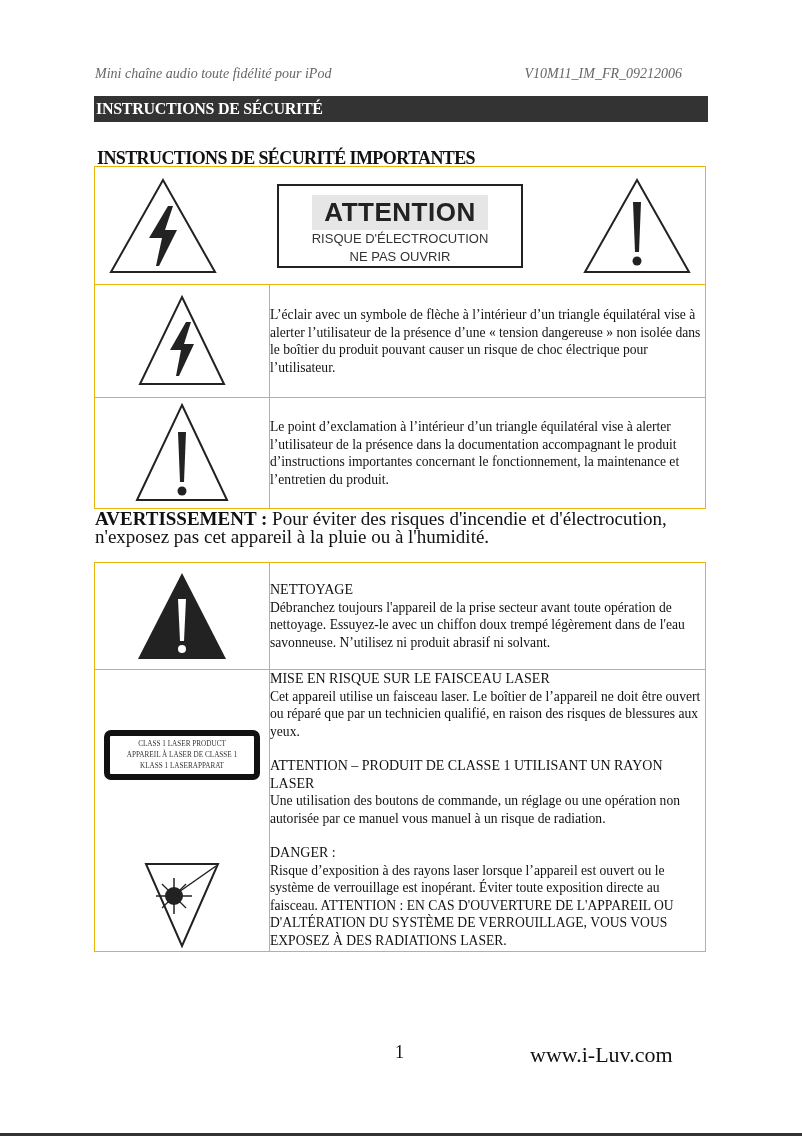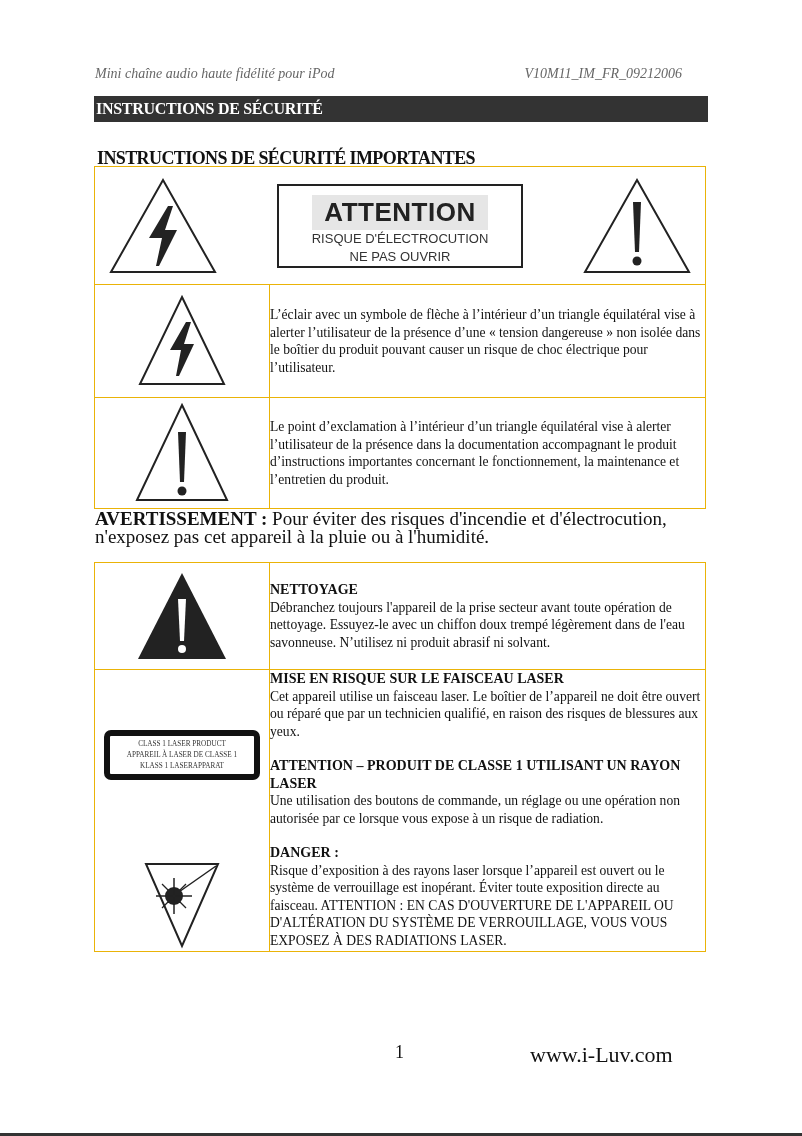"Mini chaîne audio haute fidélité" span { text: haute -> toute }
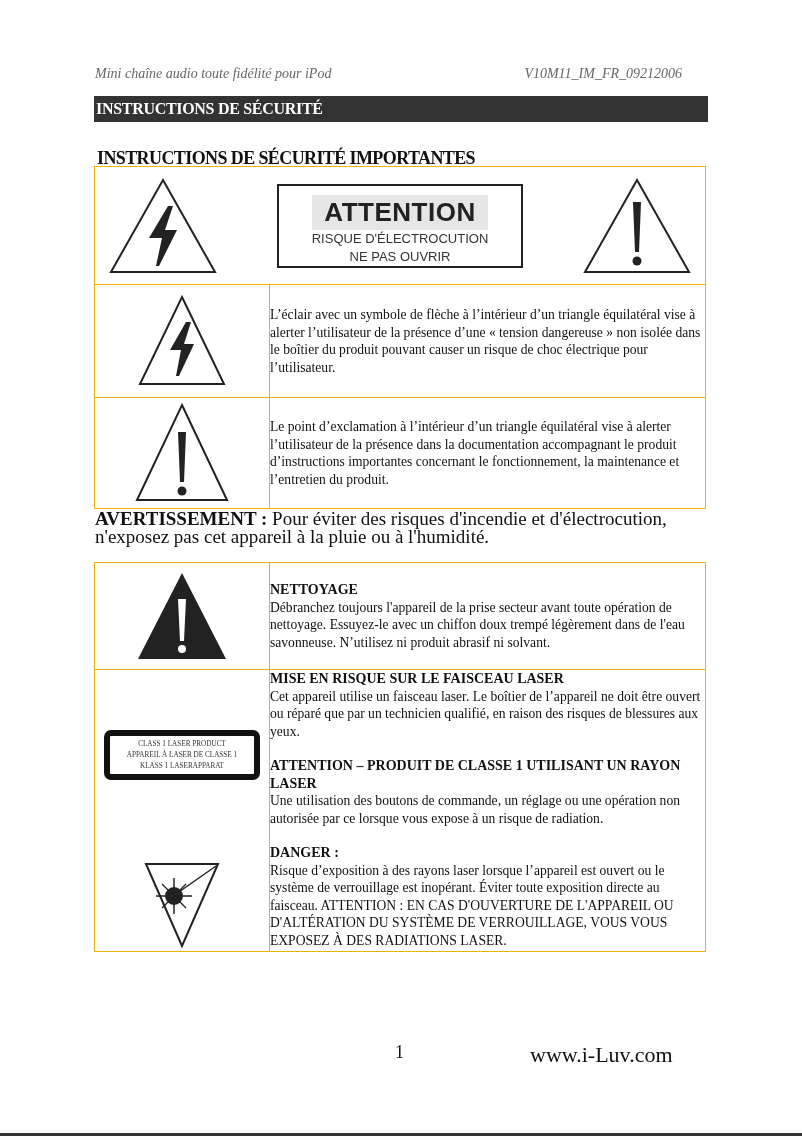"NETTOYAGE" .txt .b { font-weight: bold -> normal }
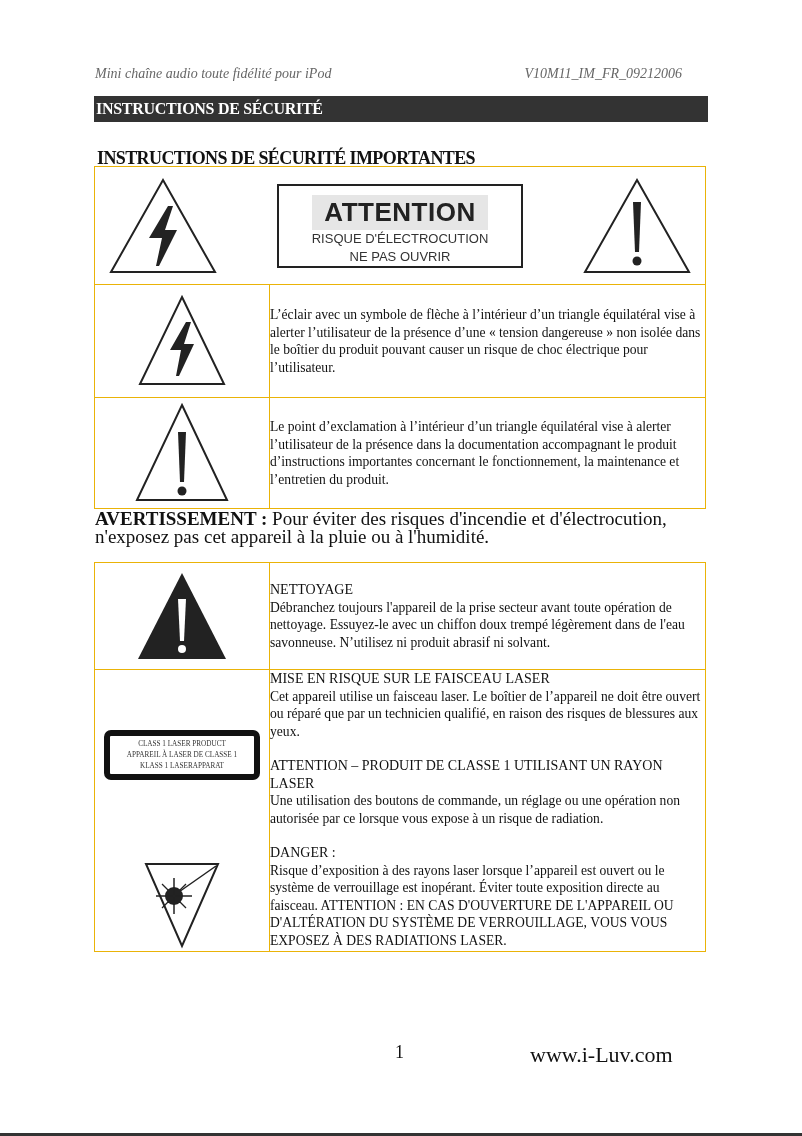"Une utilisation des boutons de" div { text: lorsque vous expose -> manuel vous manuel }
